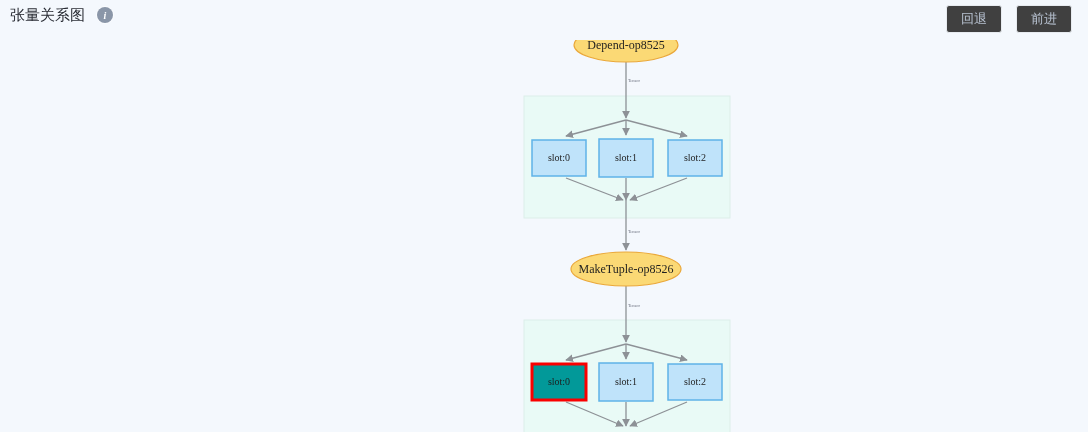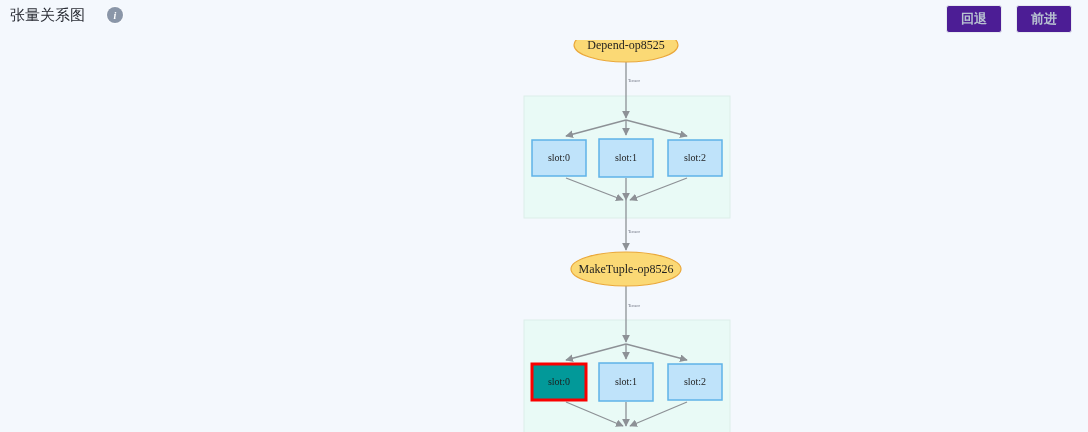"张量关系图" .title-wrap { gap: 22px -> 12px }
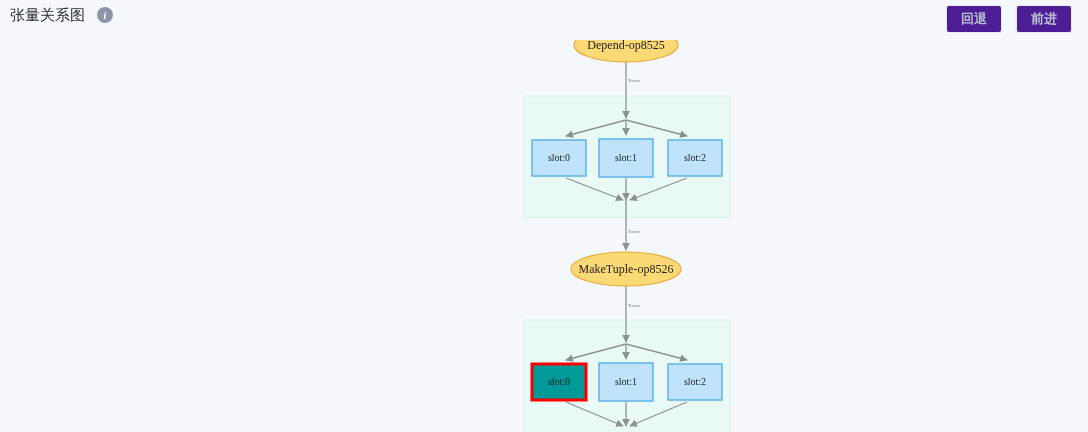"回退" .hbtn { background: #4c1d95 -> #404040; font-weight: bold -> none }
